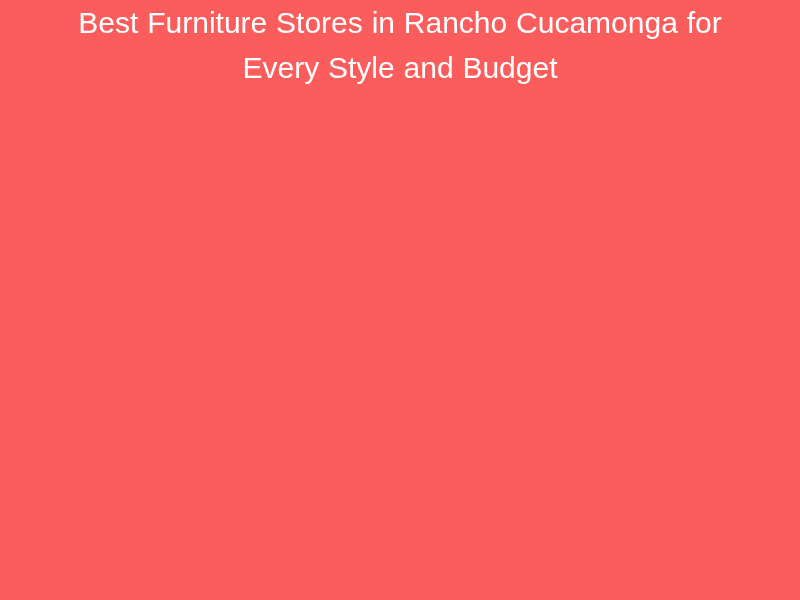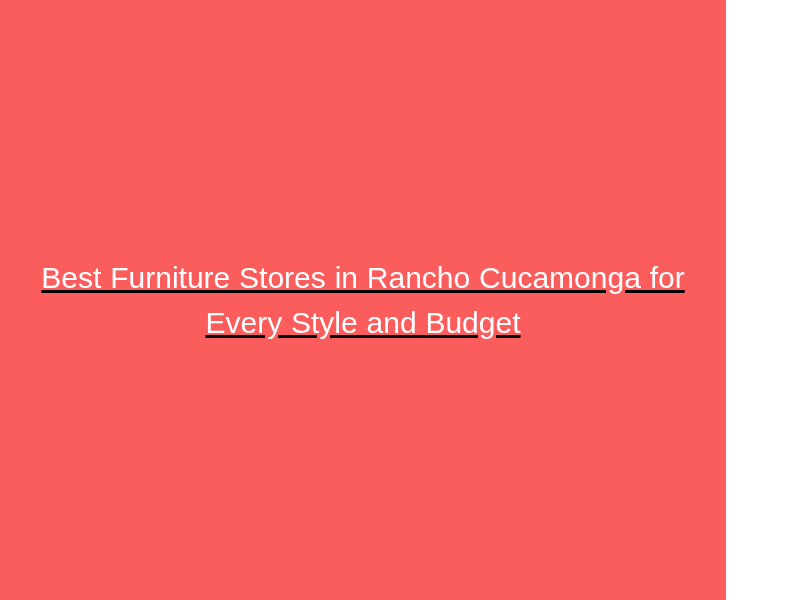"Best Furniture Stores in Rancho" #banner-card { align-items: center -> flex-start; text-decoration: underline -> none; width: 726px -> 800px }
